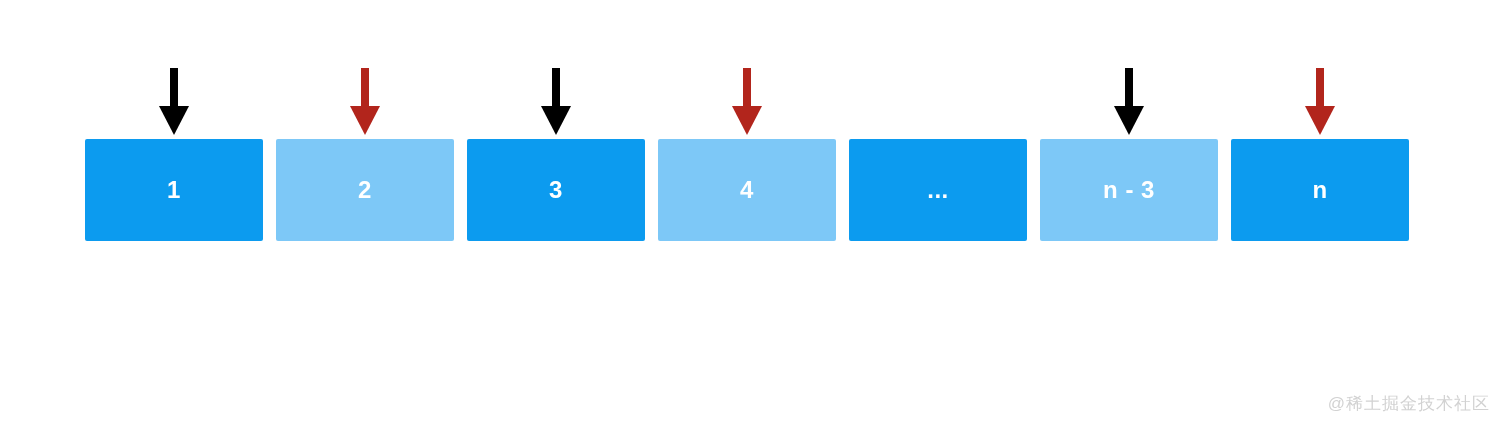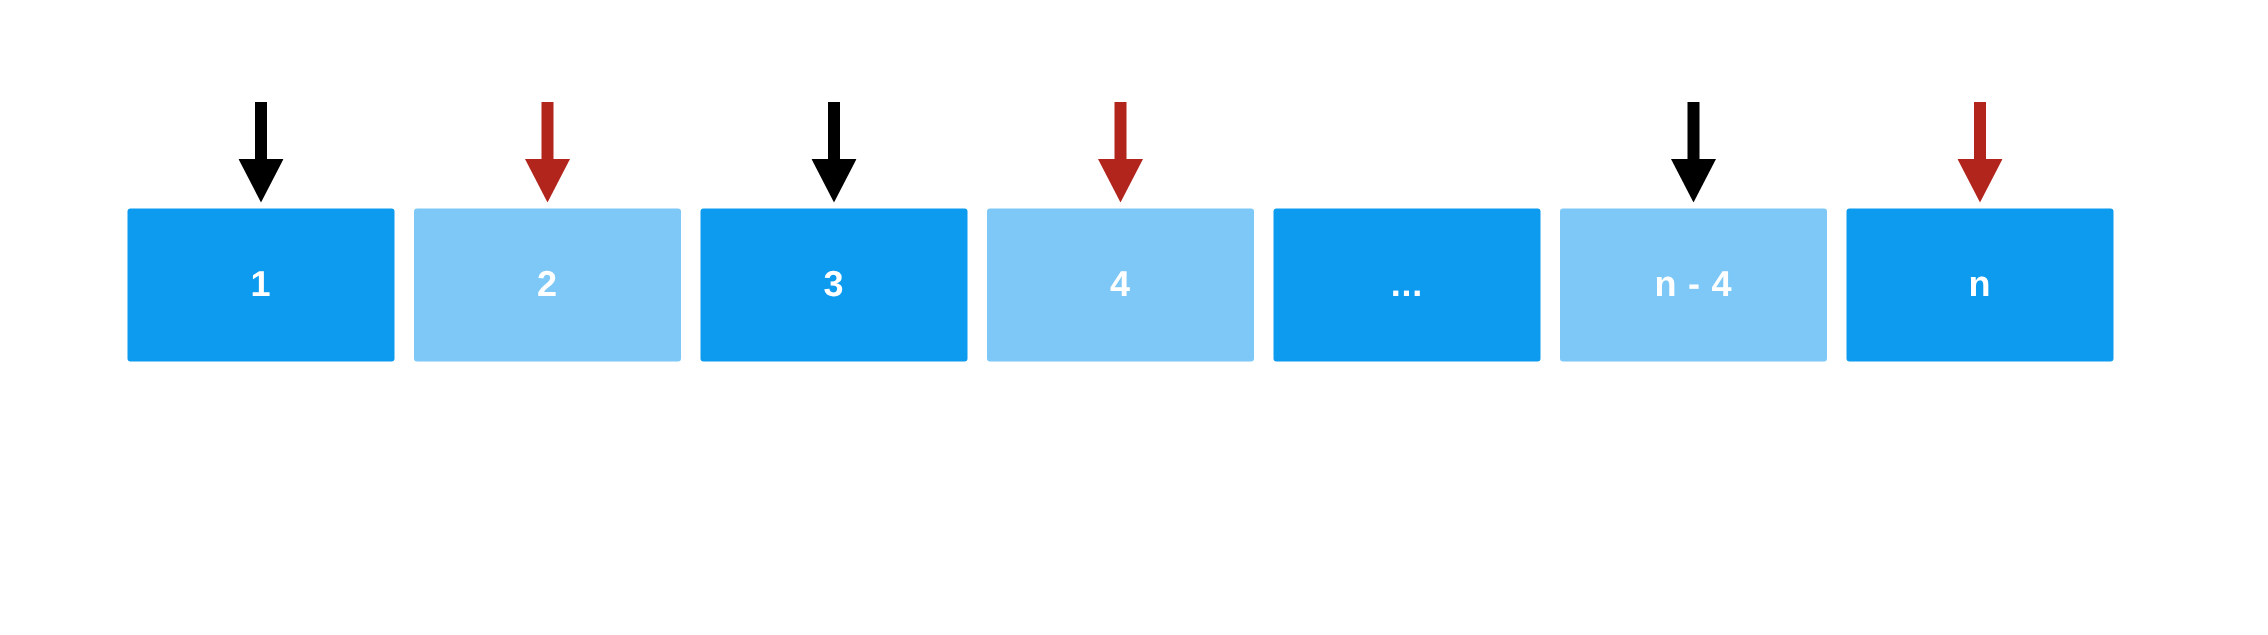"n - 4" span { text: 4 -> 3 }
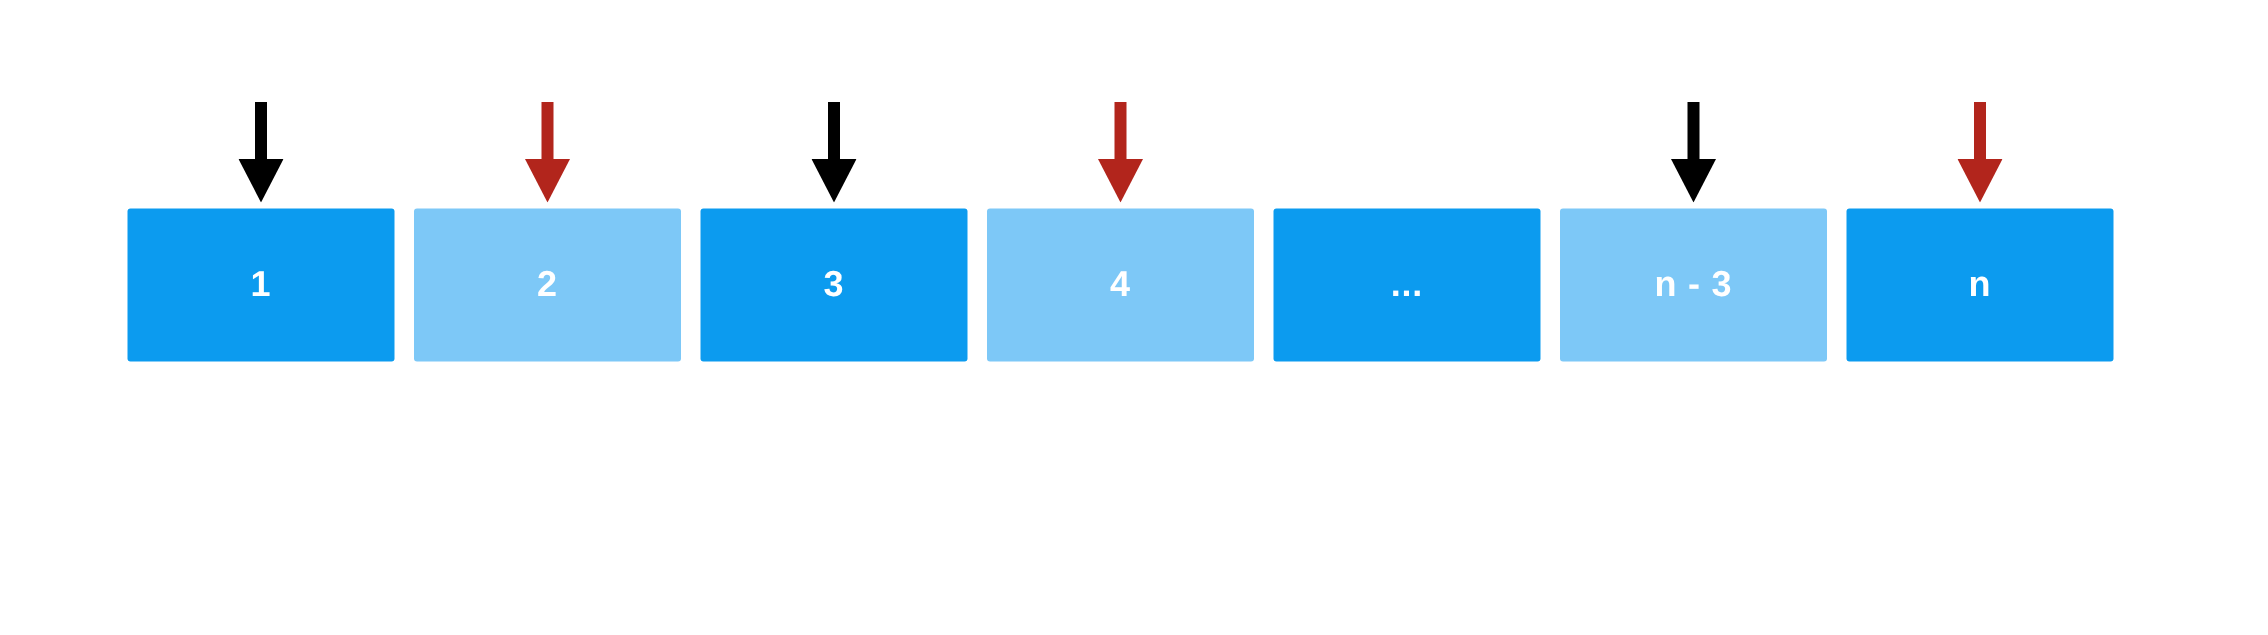"@稀土掘金技术社区" div { html: none -> <div>@稀土掘金技术社区</div> }
